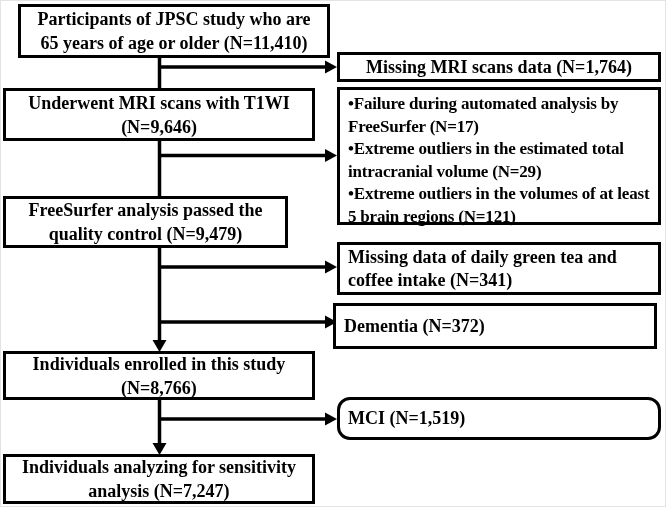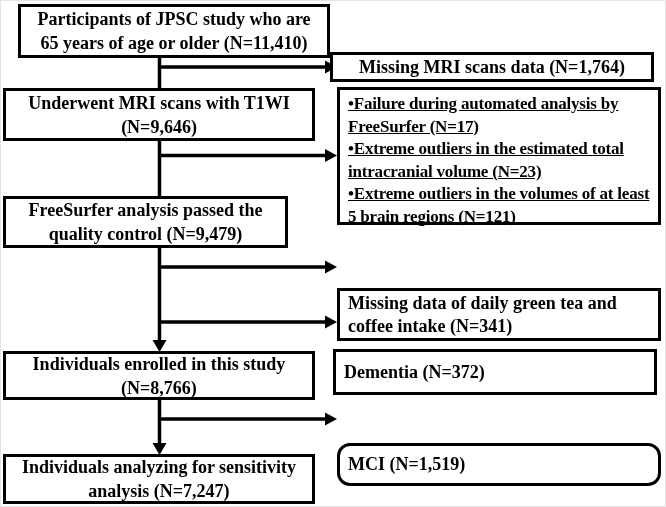"Missing MRI scans data (N=1,764)" .b-missing-mri { left: 330px -> 337px }
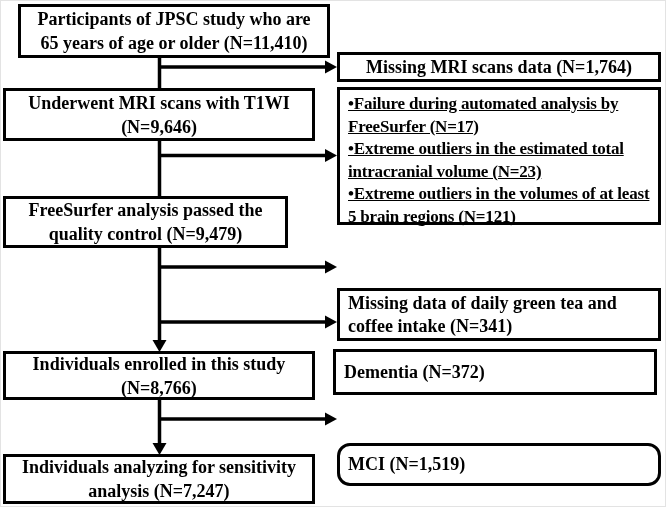"•Failure during automated analysis by" .b-qc { text-decoration: underline -> none }
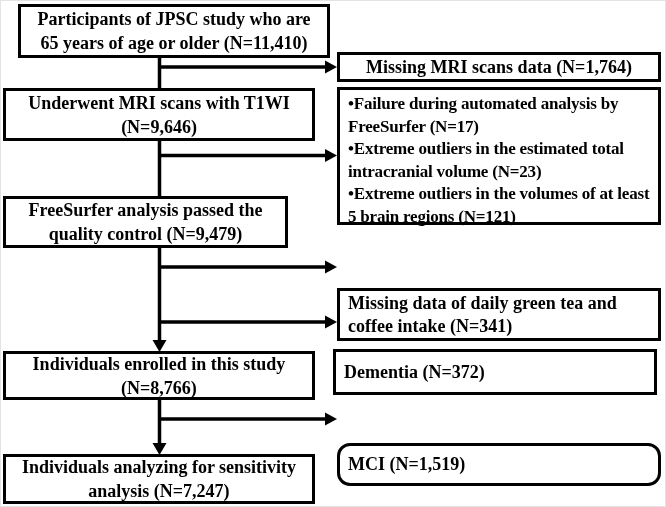"•Extreme outliers in the estimated" div { text: 23 -> 29 }
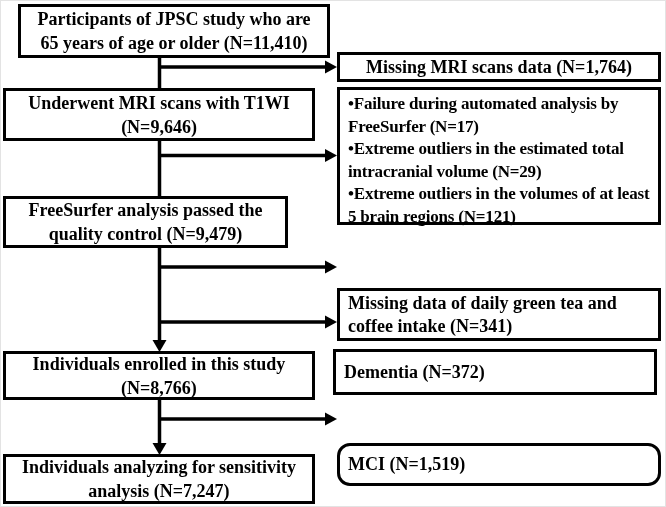"Missing data of daily green" .box.leftalign { margin-top: 46px -> none }
